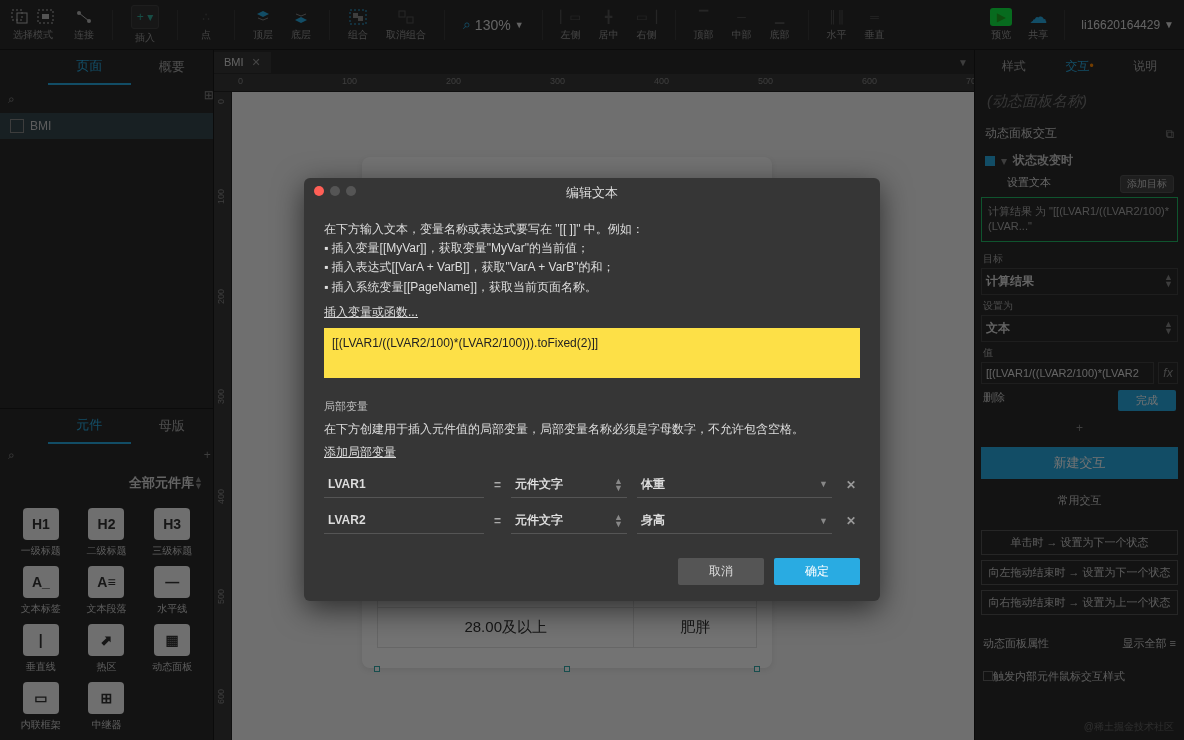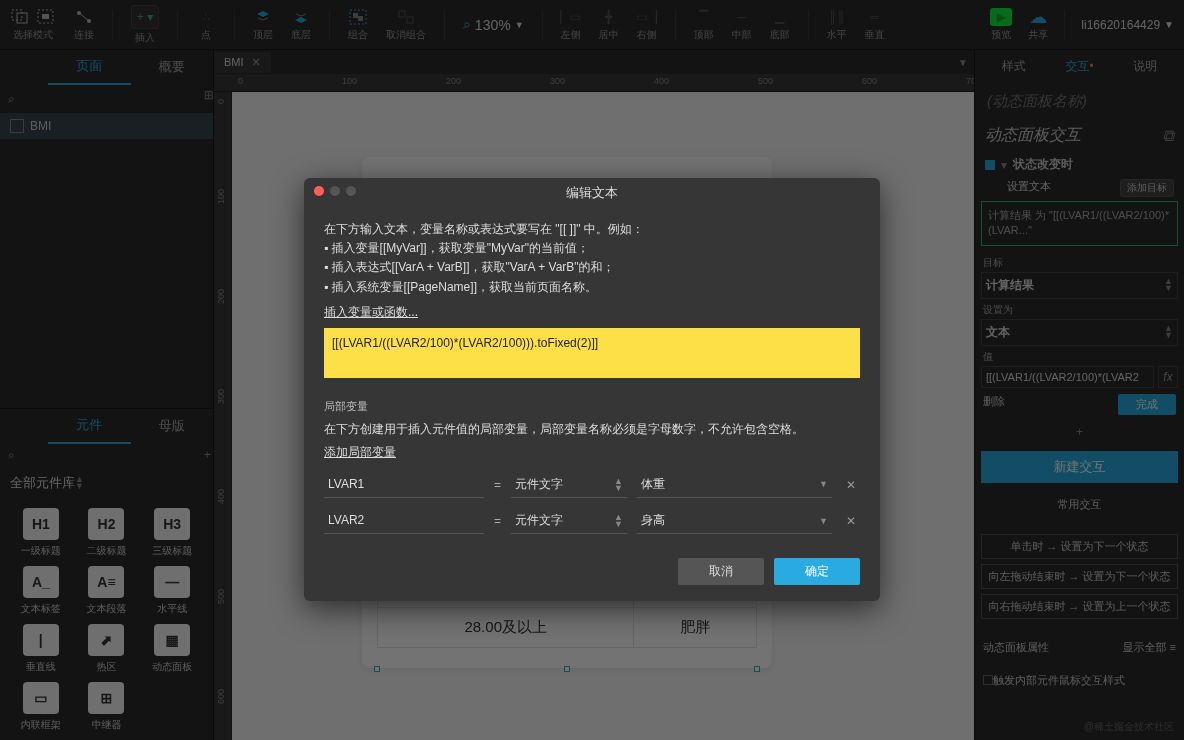"动态面板交互" .section-title { font-size: 16px -> 12px; font-style: italic -> none }
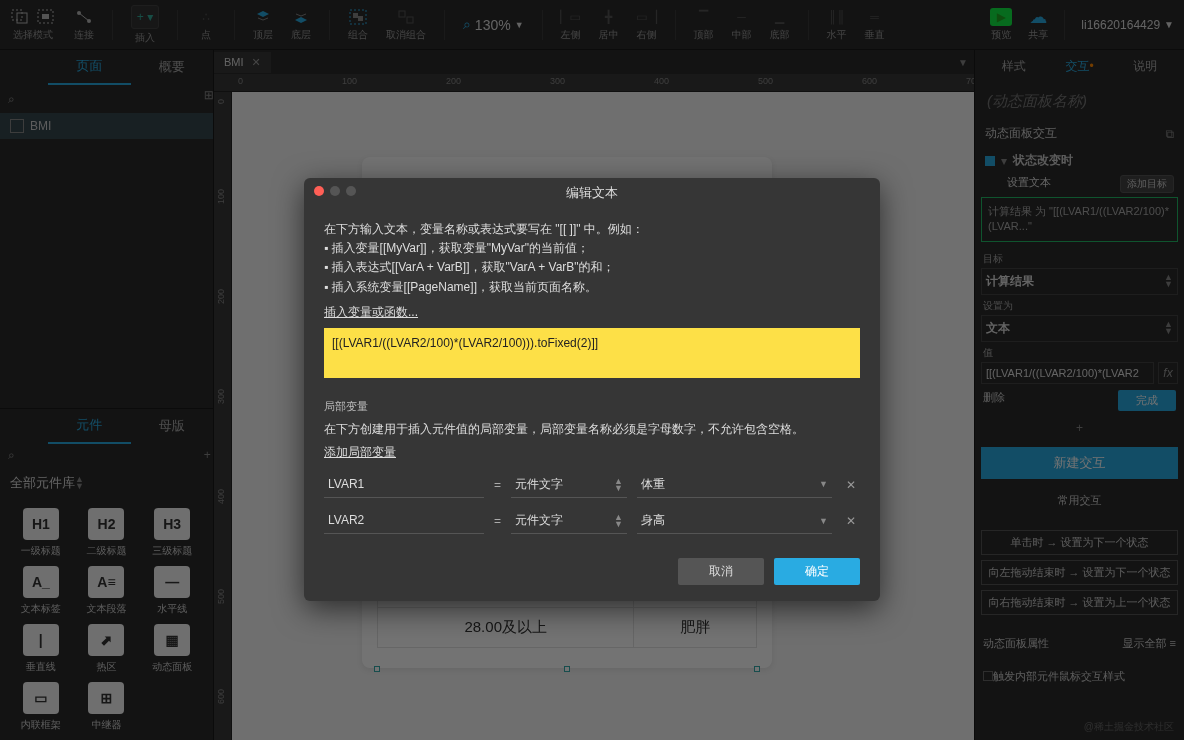"全部元件库" .lib-select { font-weight: none -> bold; justify-content: flex-start -> flex-end }
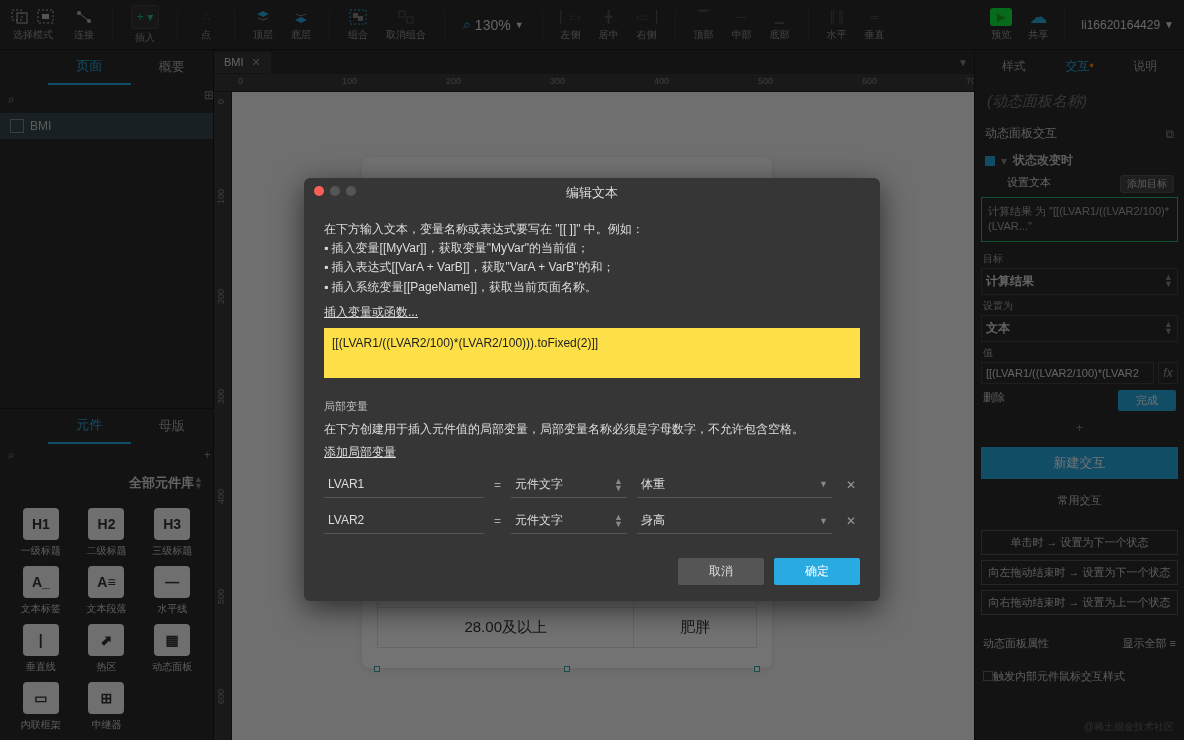"LVAR1" .var-row { font-weight: none -> bold }
